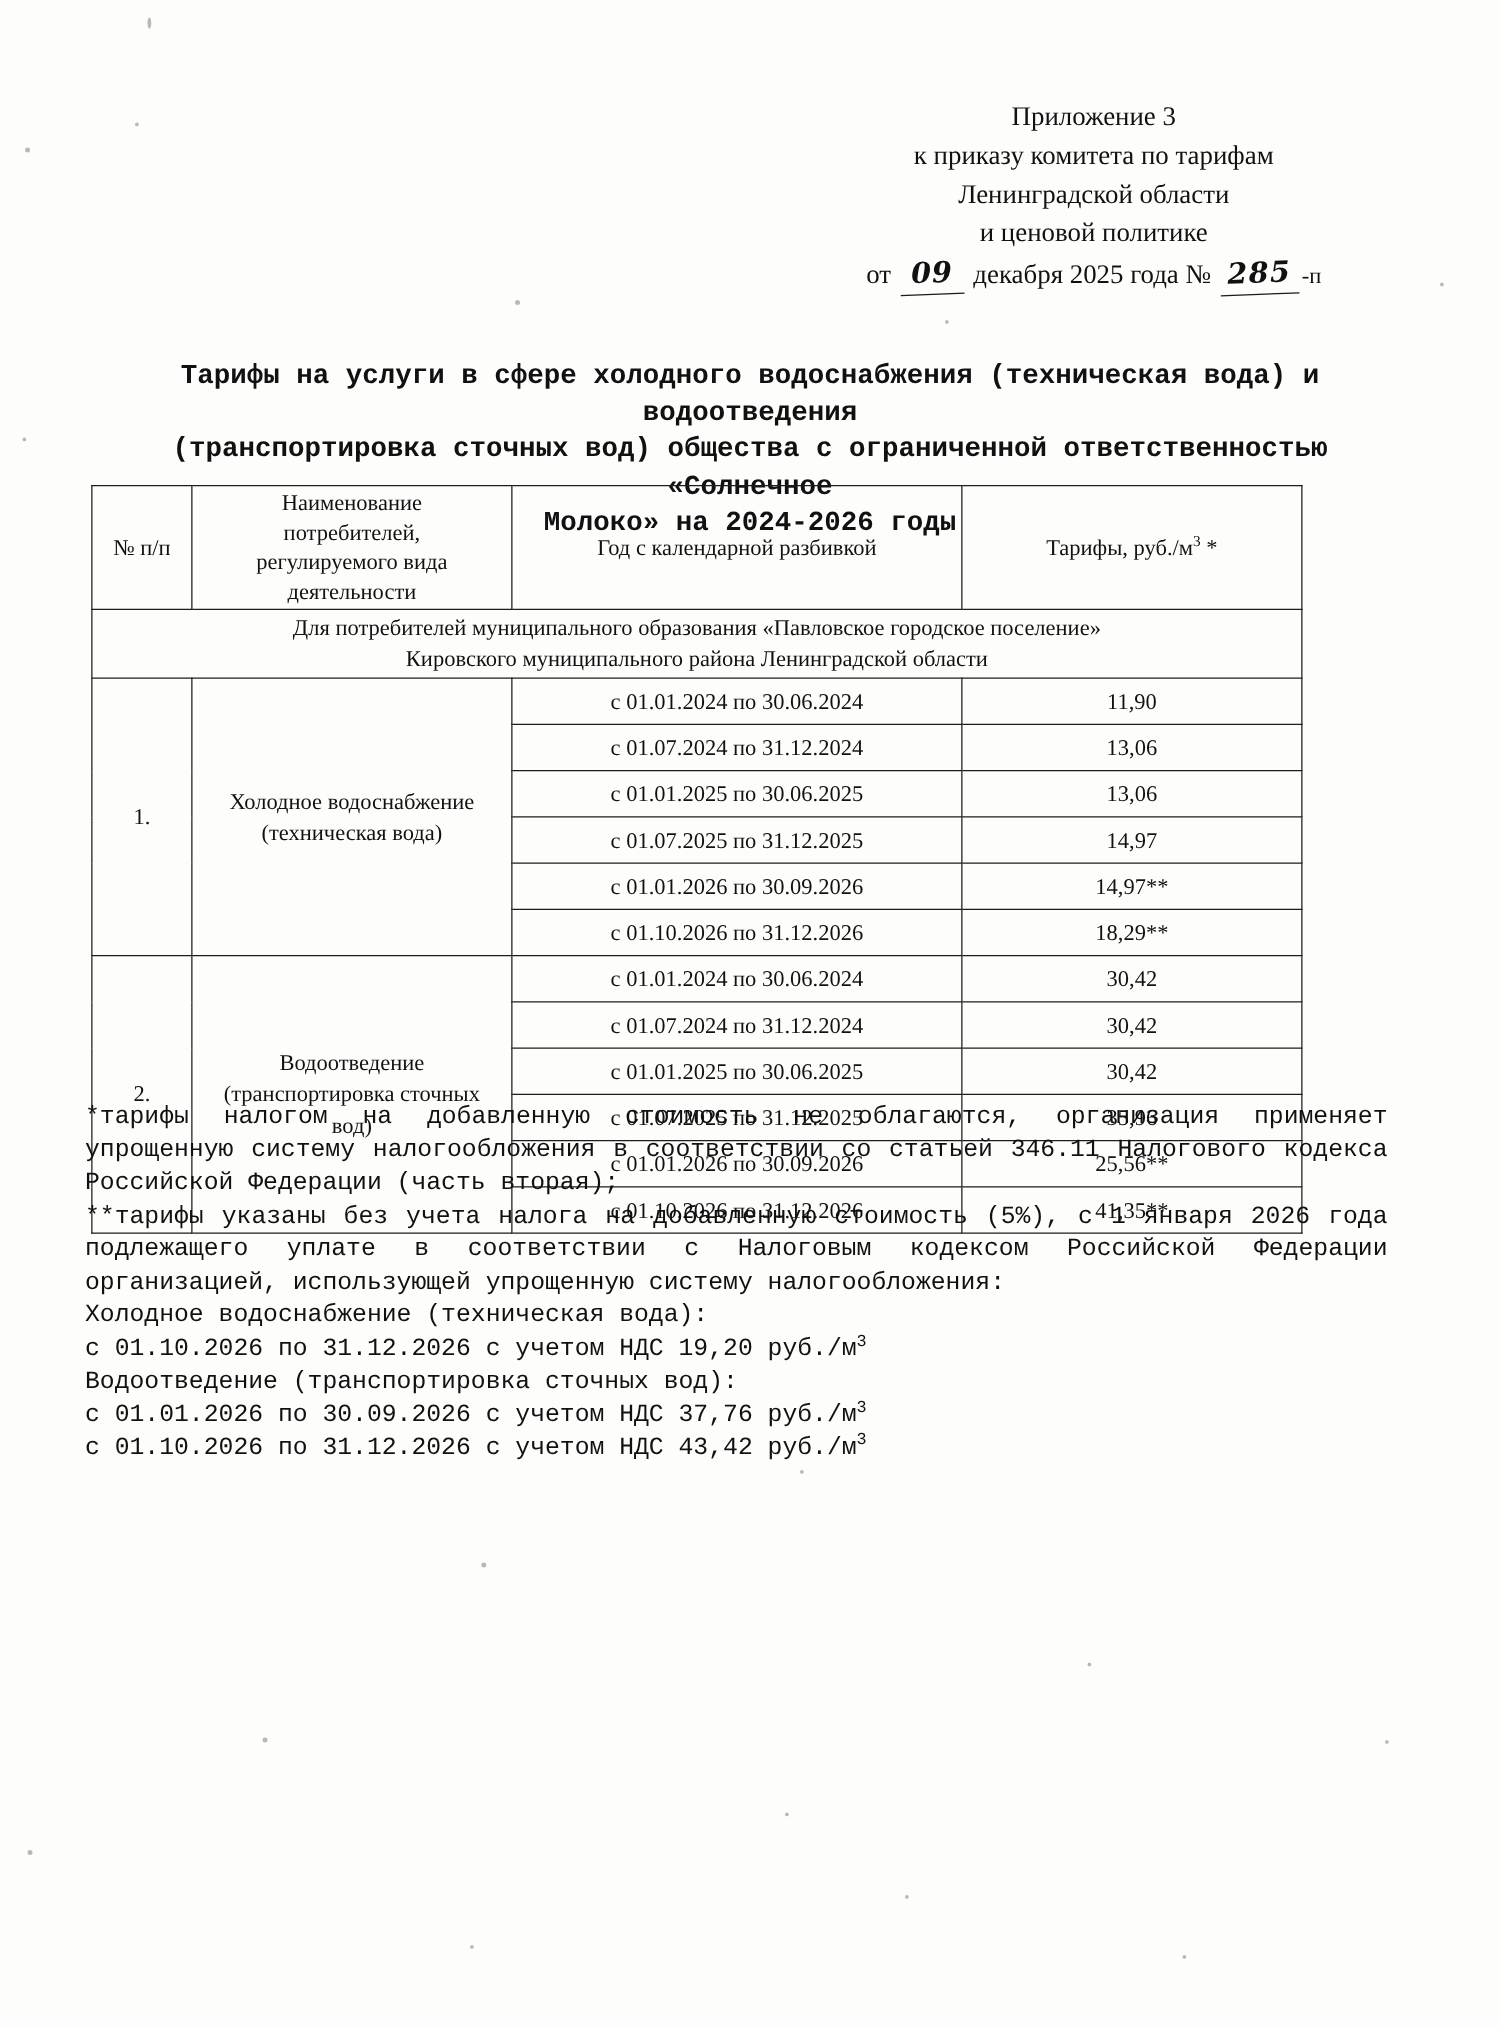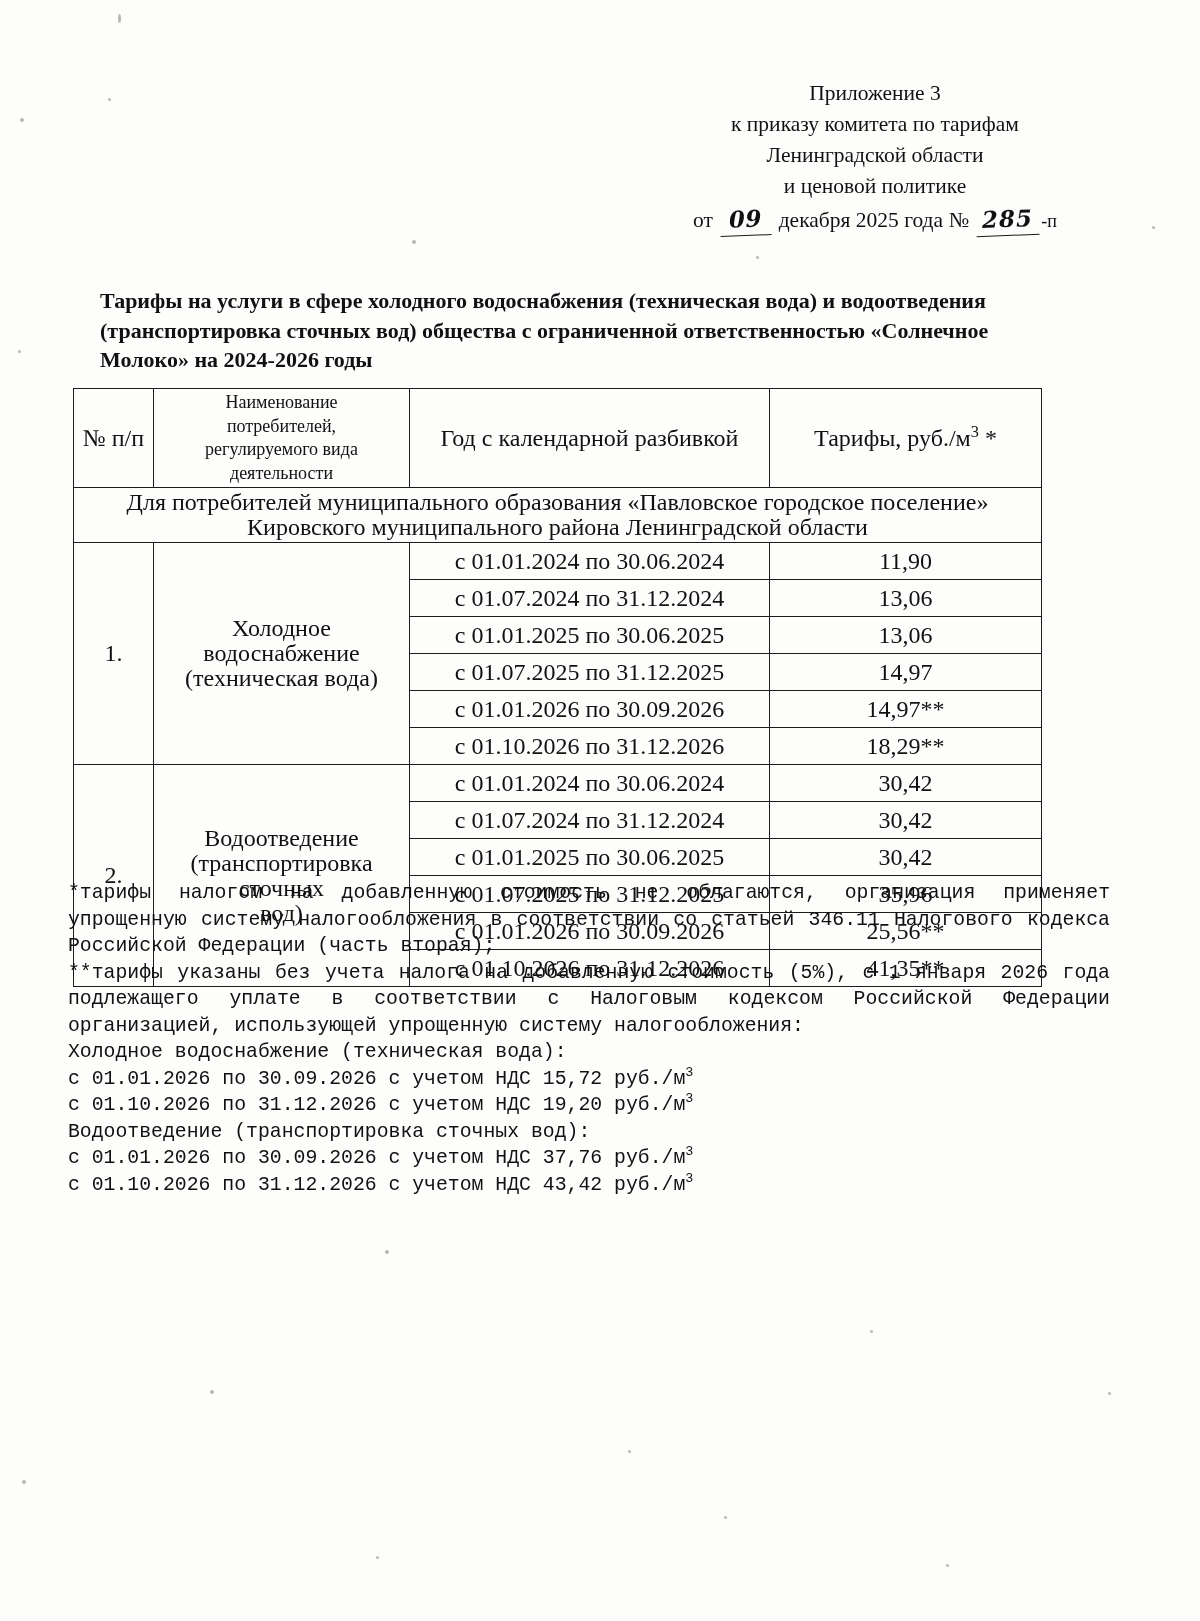"Тарифы на услуги в сфере" .doc-title { font-family: none -> Liberation Mono, monospace; text-align: left -> center }
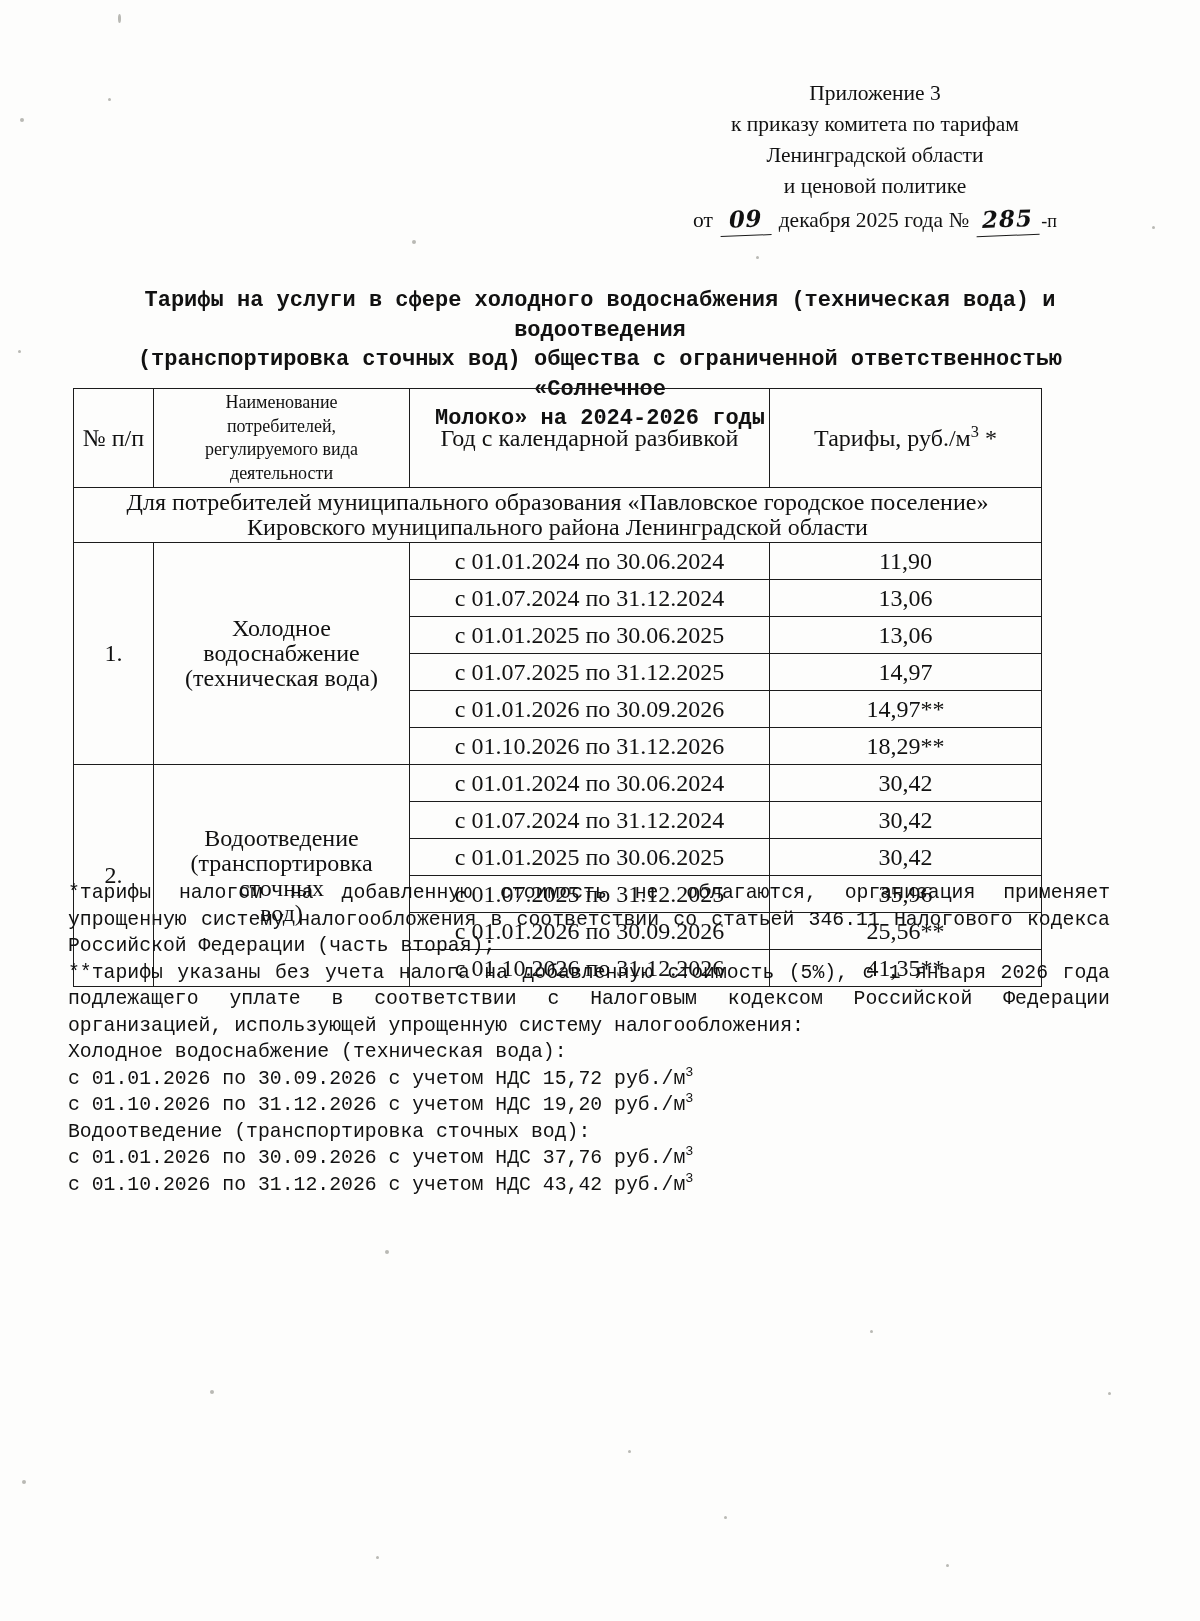"№ п/п" table.tariffs td, table.tariffs th { font-size: 24px -> 18px }
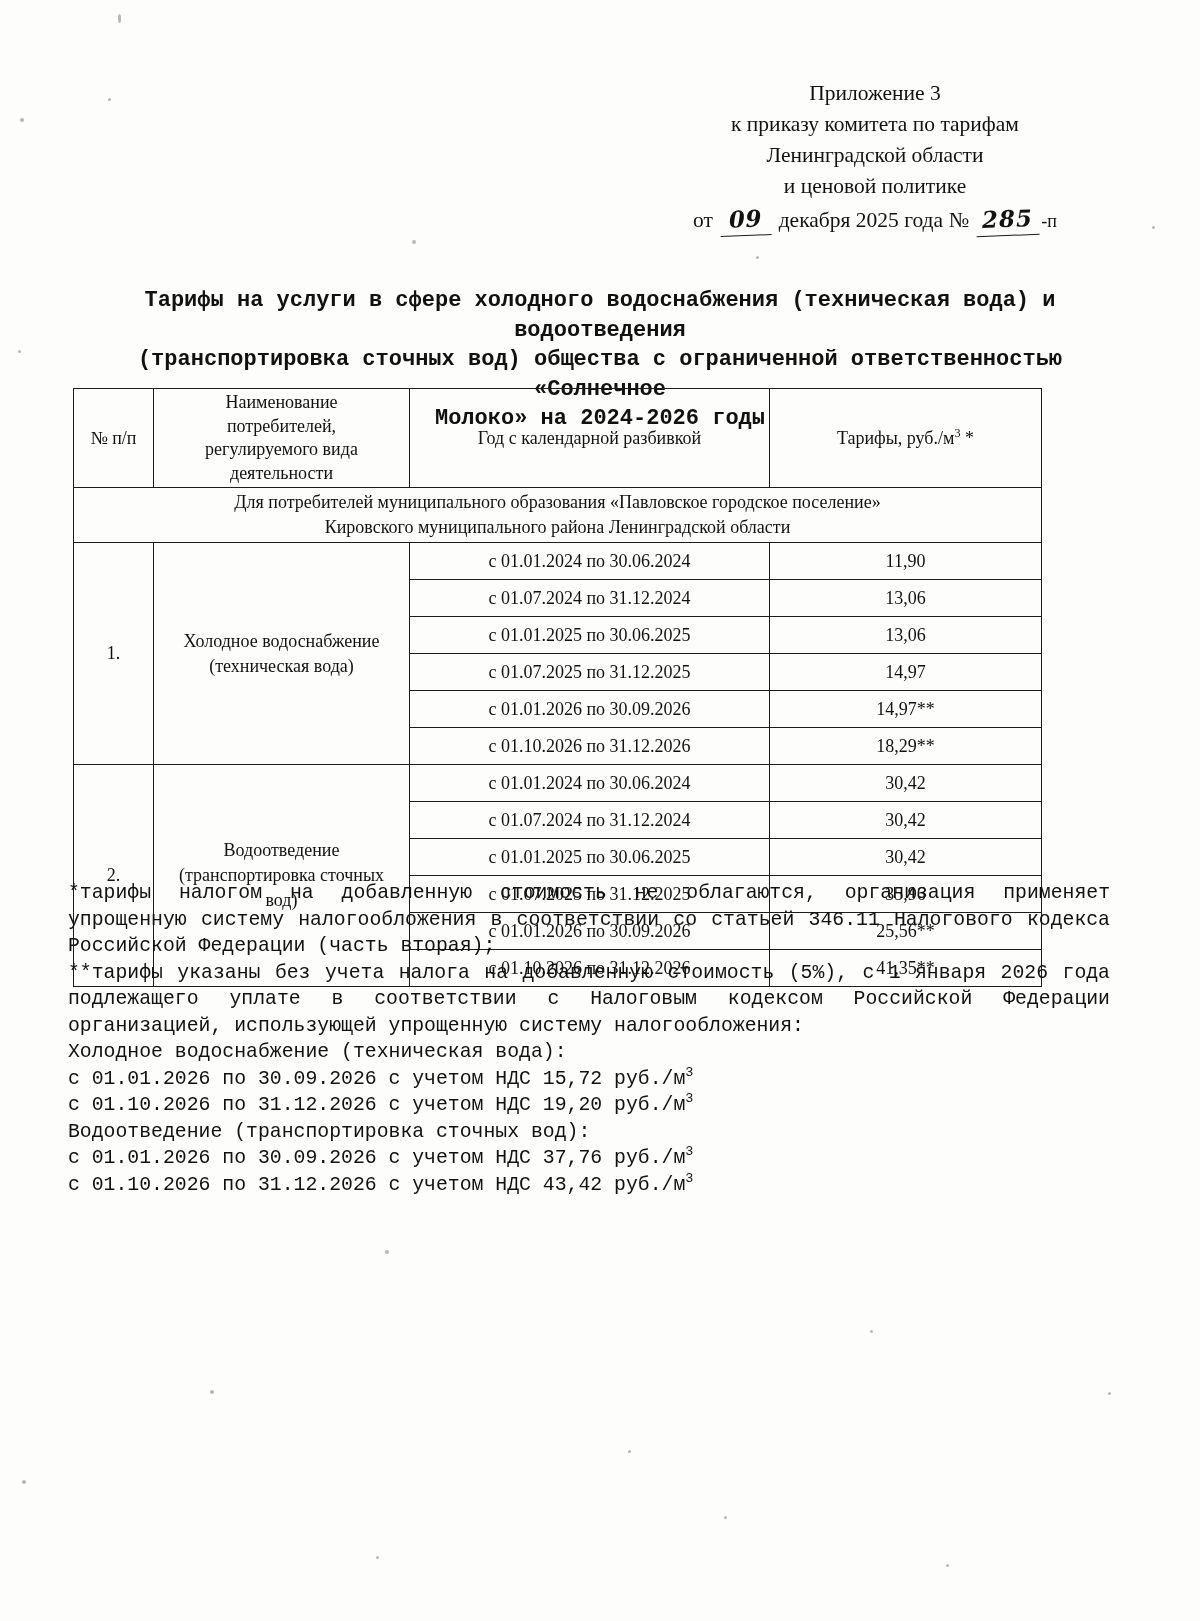"с 01.01.2026 по 30.09.2026 с учетом НДС 15,72" p.nowrapline { html: <p><span>с 01.01.2026 по 30.09.2026 с учетом НДС 15,72 руб./м</span><sup>3</sup></p> -> none }
